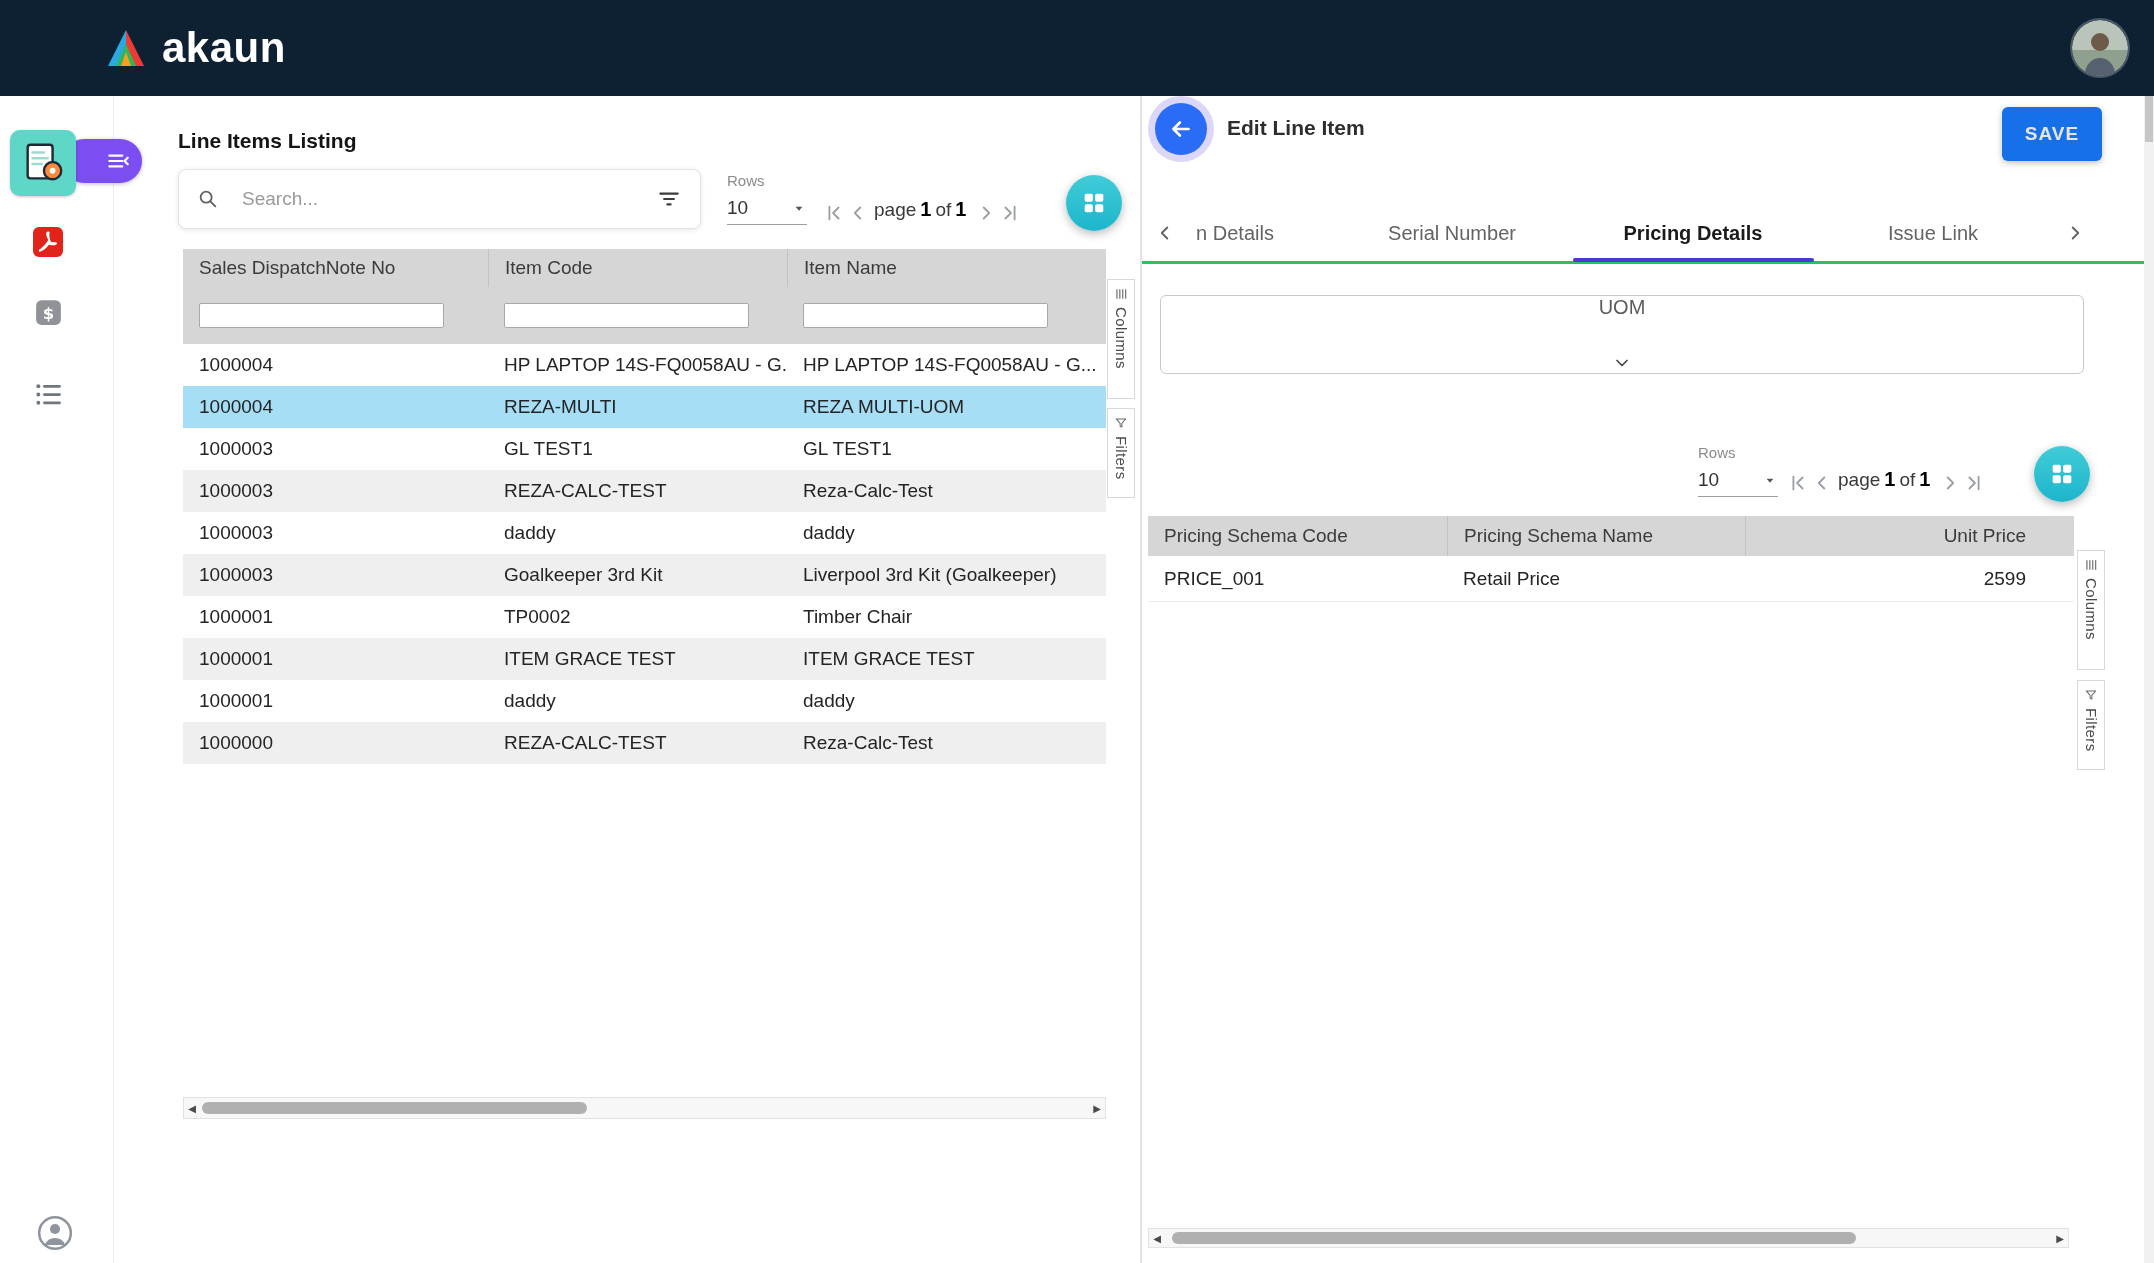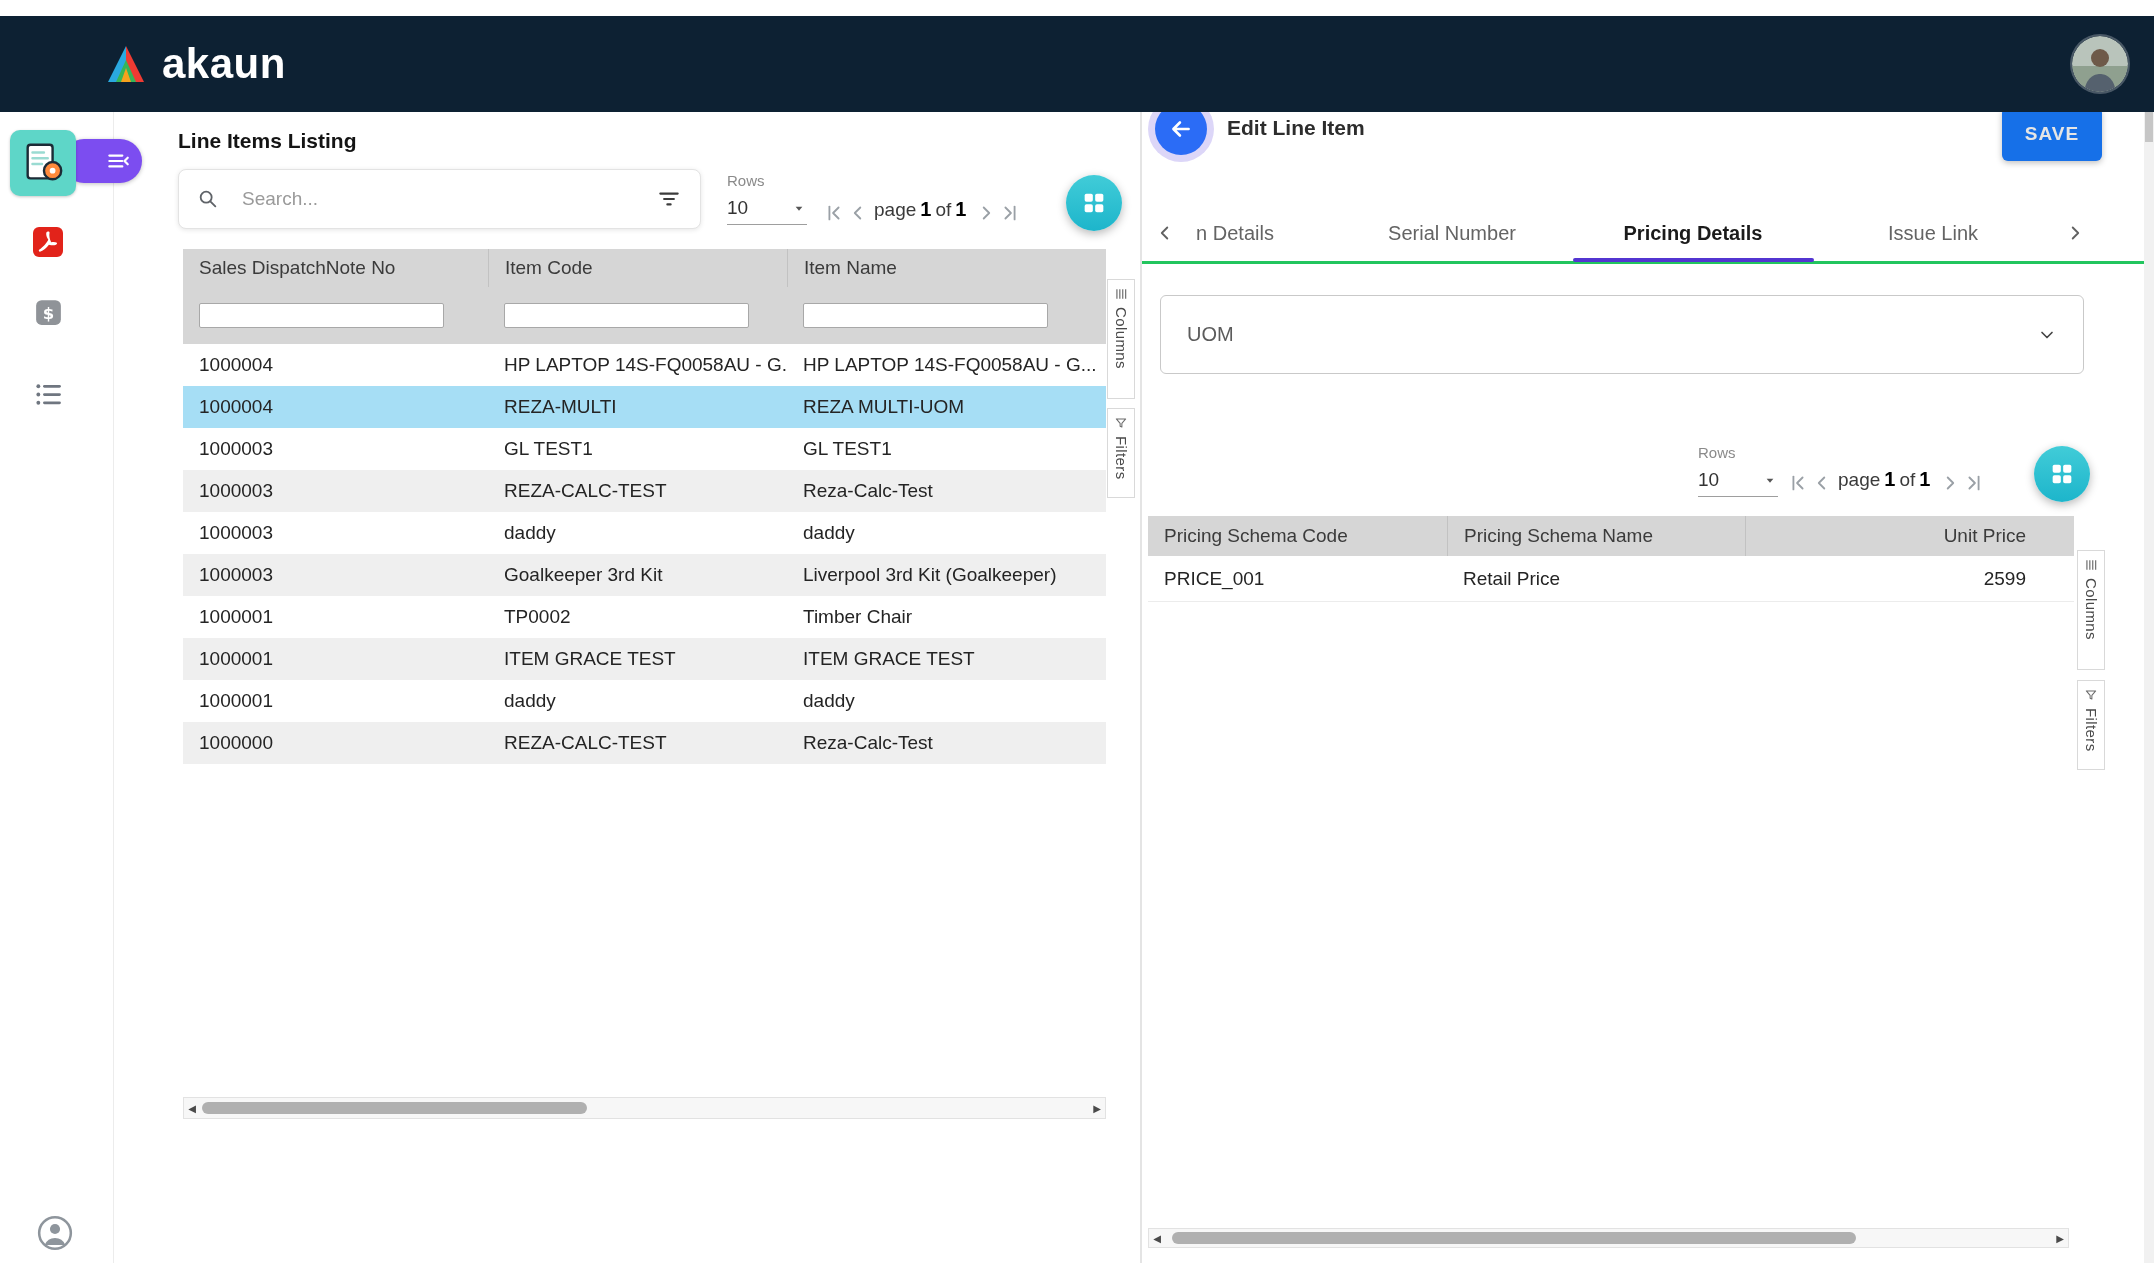"akaun" .navbar { margin-top: 16px -> none }
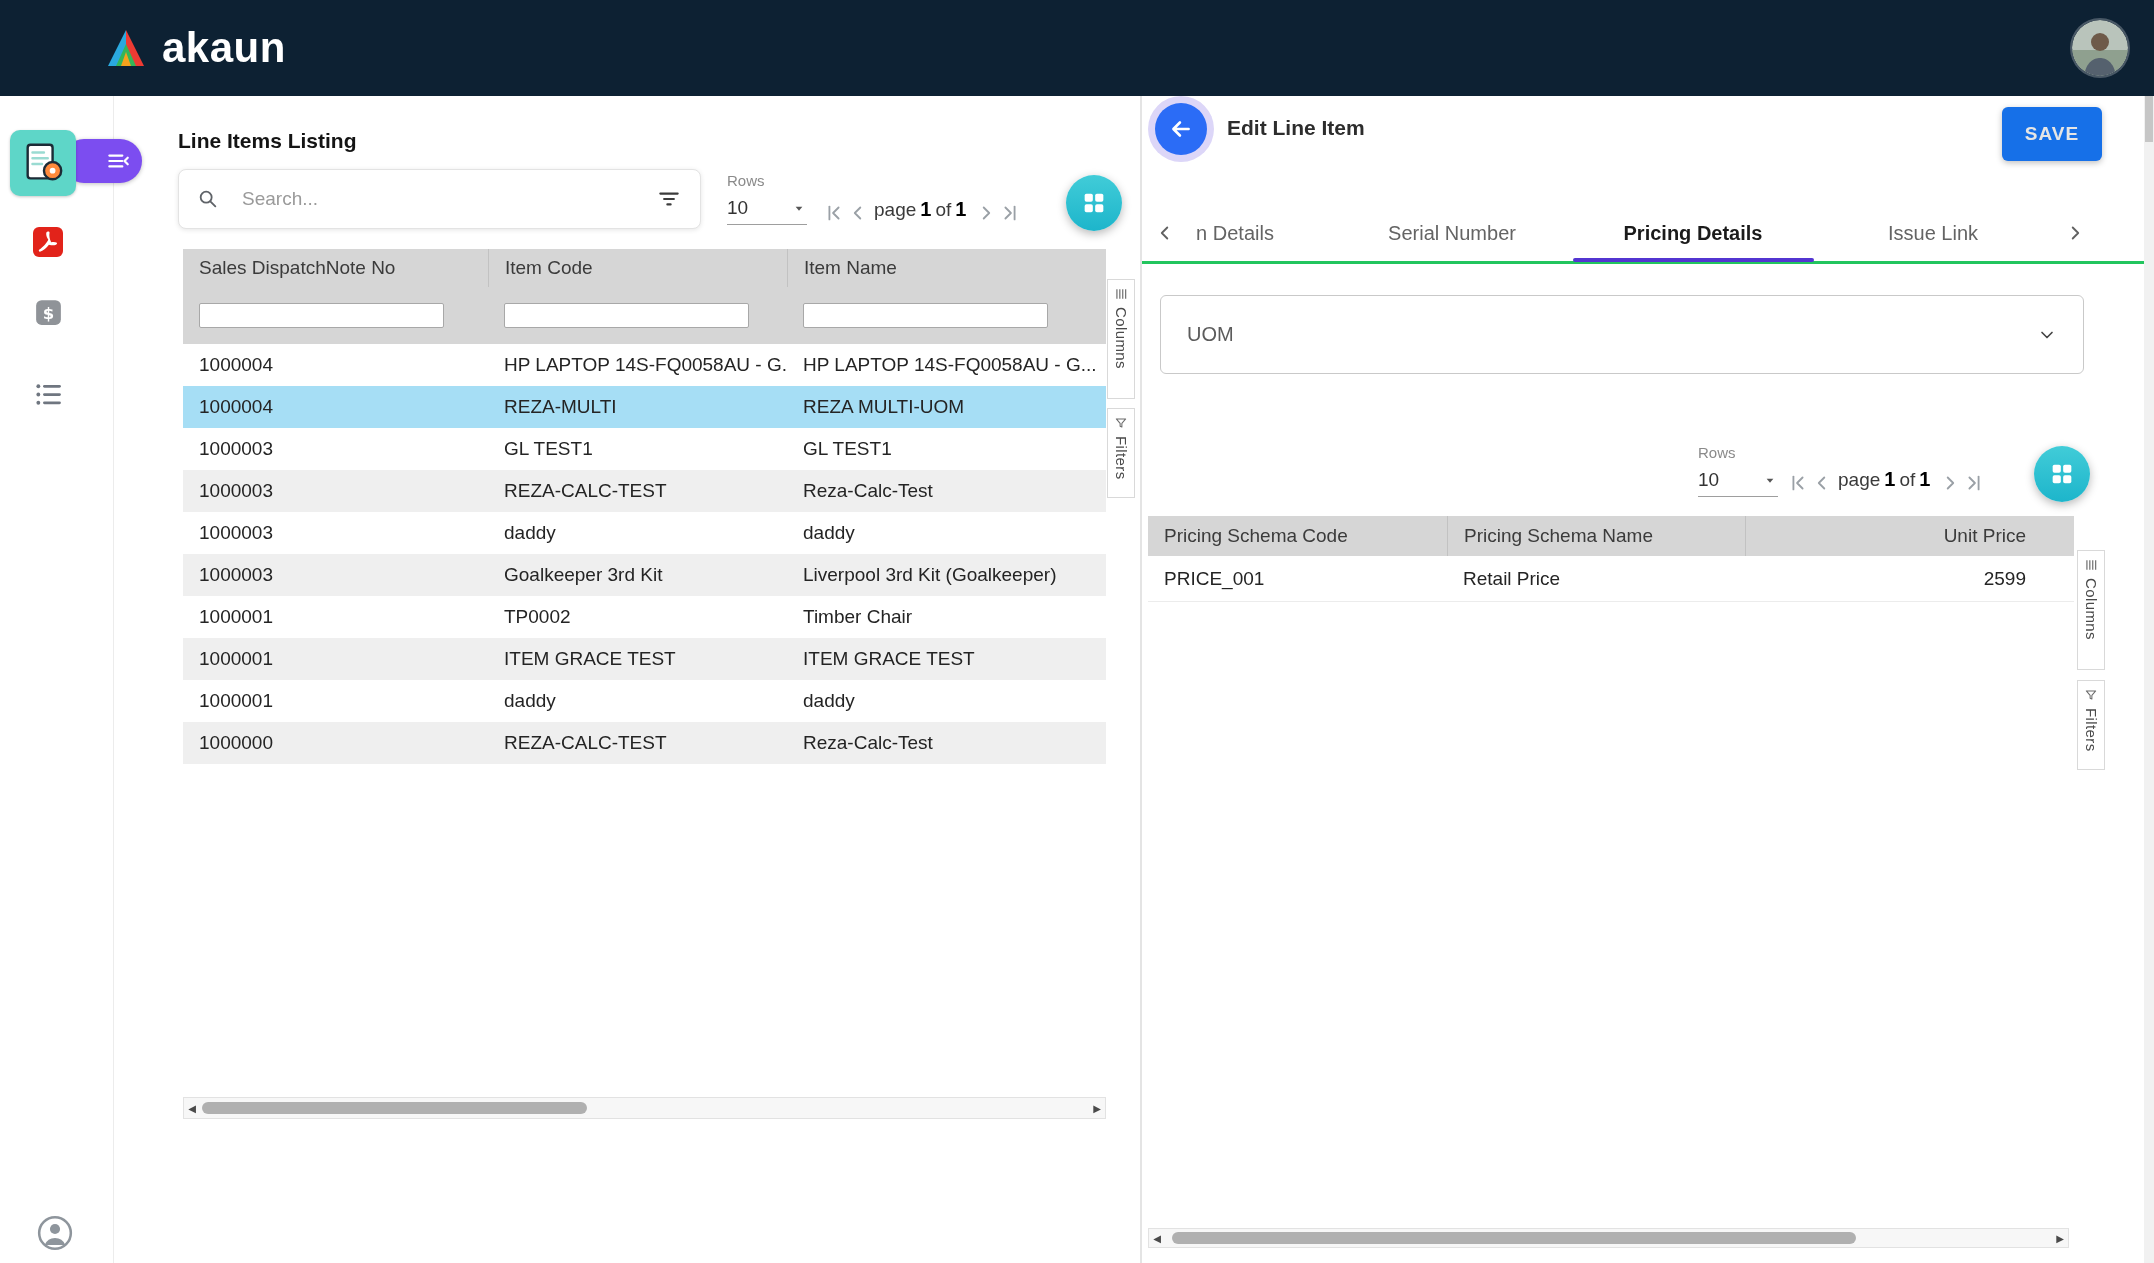"UOM" .uom { flex-direction: none -> column }
